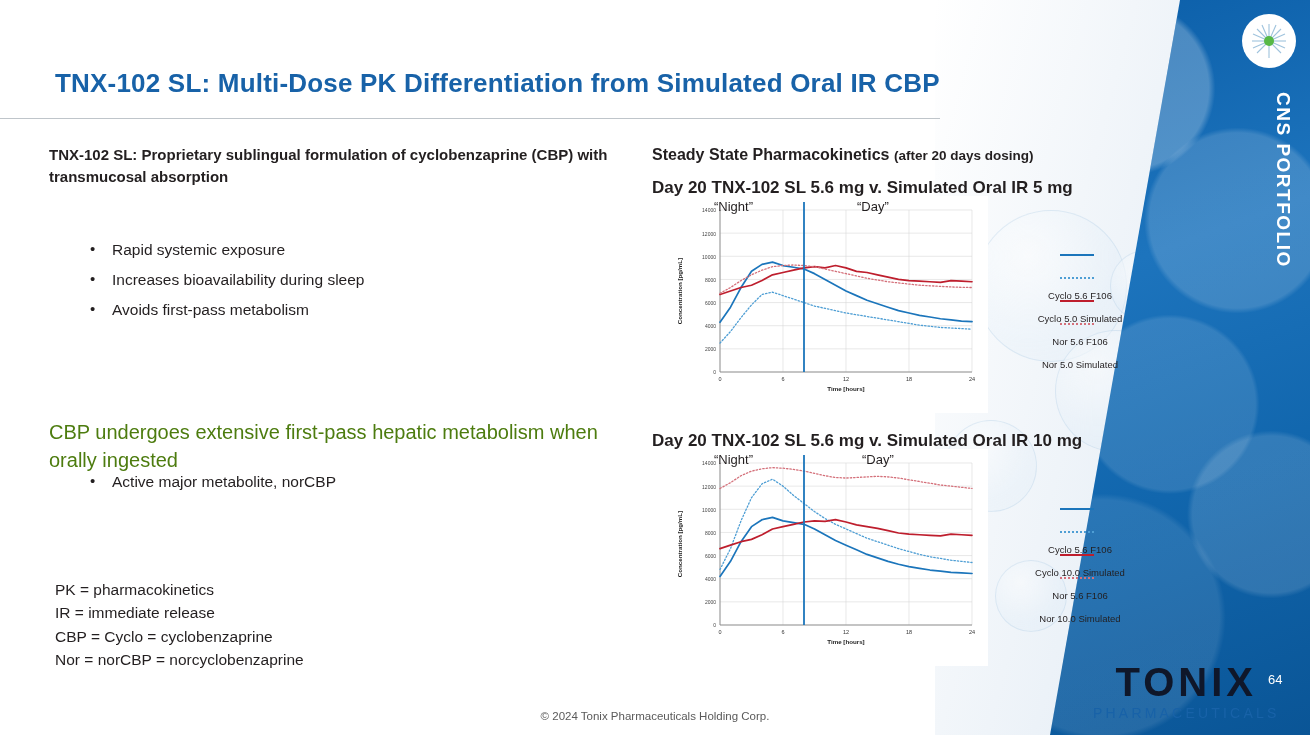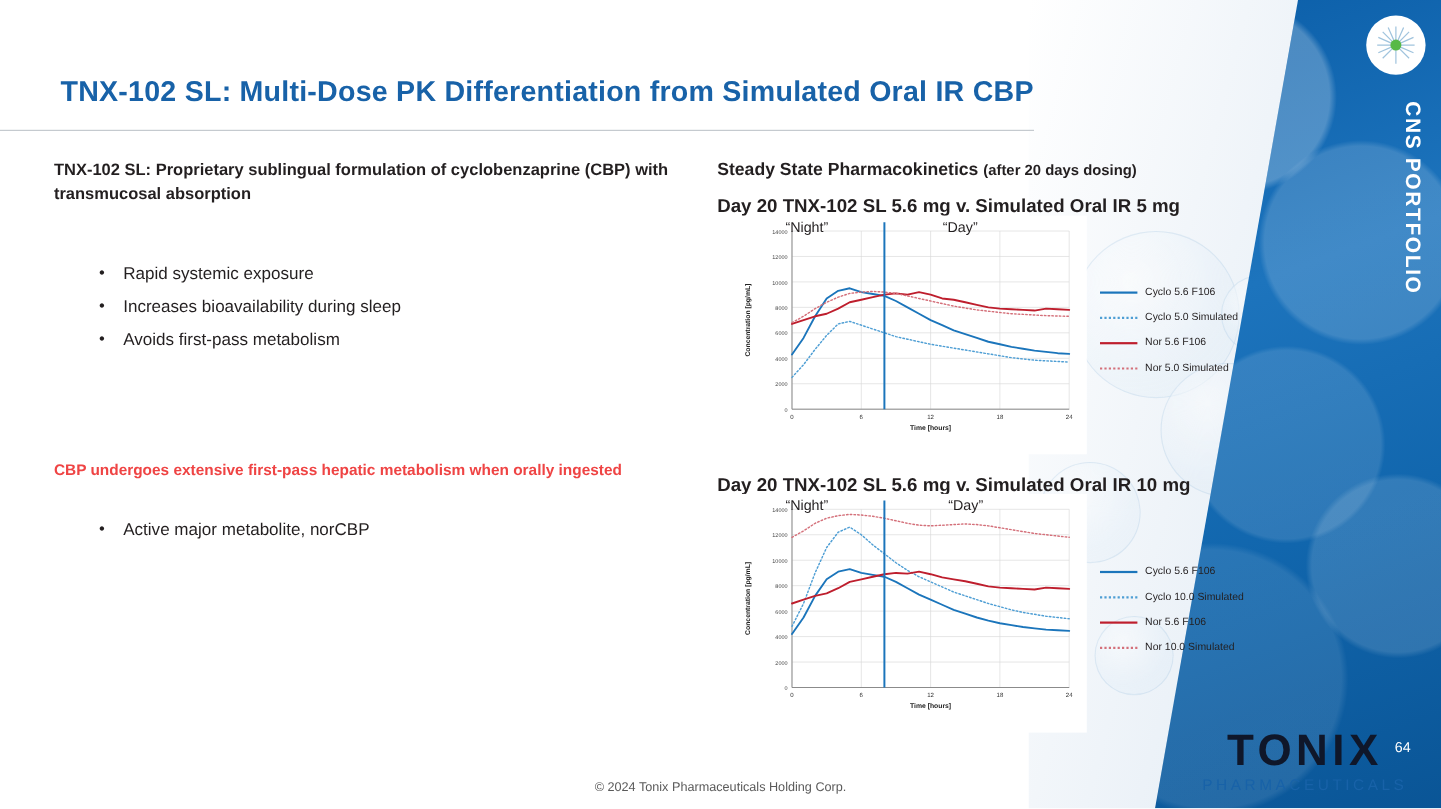"Cyclo 5.6 F106" .legend-row { flex-direction: none -> column }
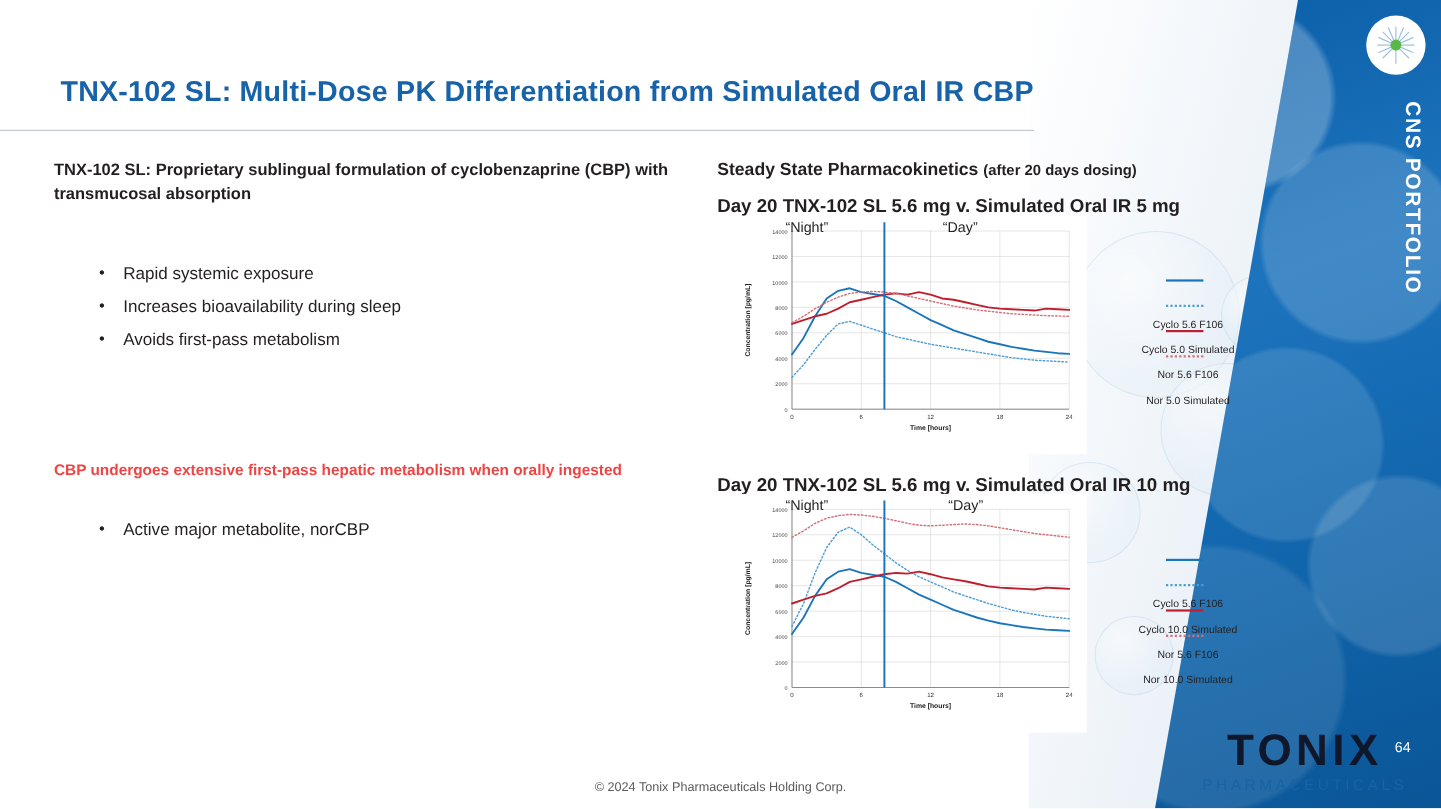"CBP undergoes extensive first-pass" .subhead2 { color: #ef4444 -> #4d7c0f; font-size: 14px -> 20px; font-weight: bold -> normal }
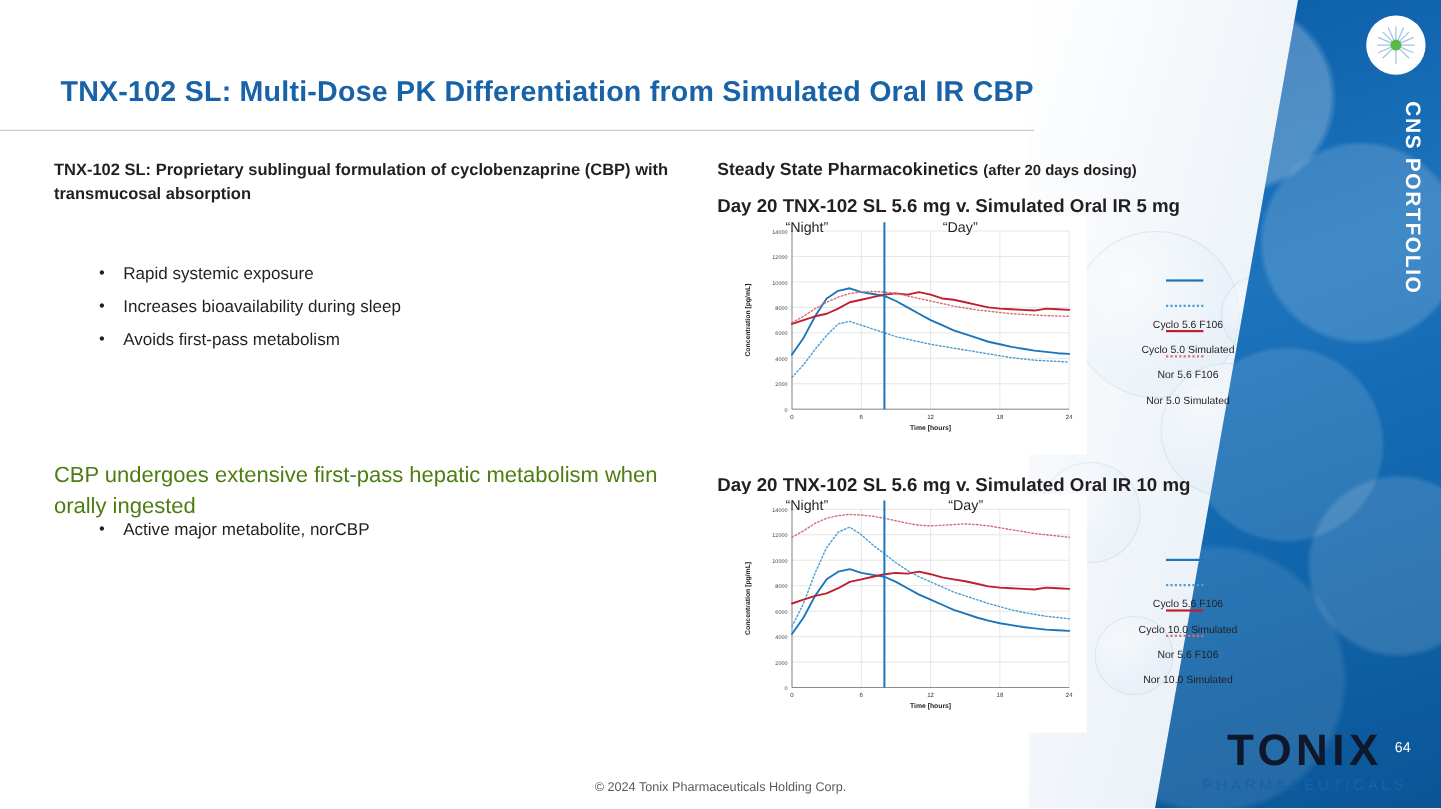"PK = pharmacokinetics" div.legend-text { html: none -> <div> <div>PK = pharmacokinetics</div> <div>IR = immediate release</div> <div>CBP = Cyclo = cyclobenzaprine</div> <div>Nor = norCBP = norcyclobenzaprine</div> </div> }
